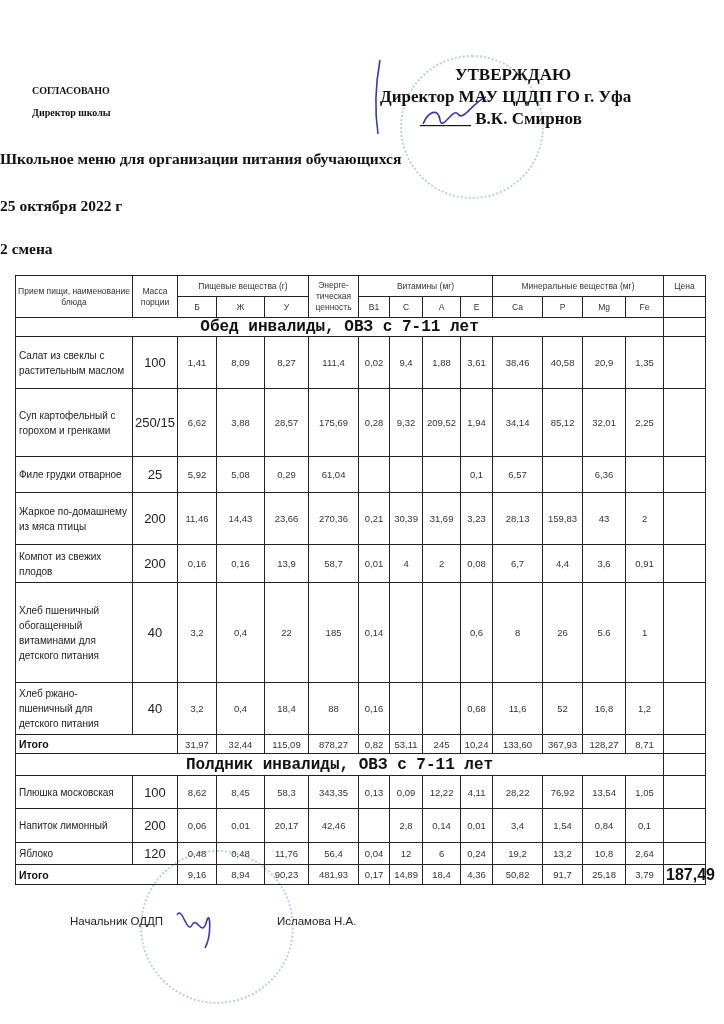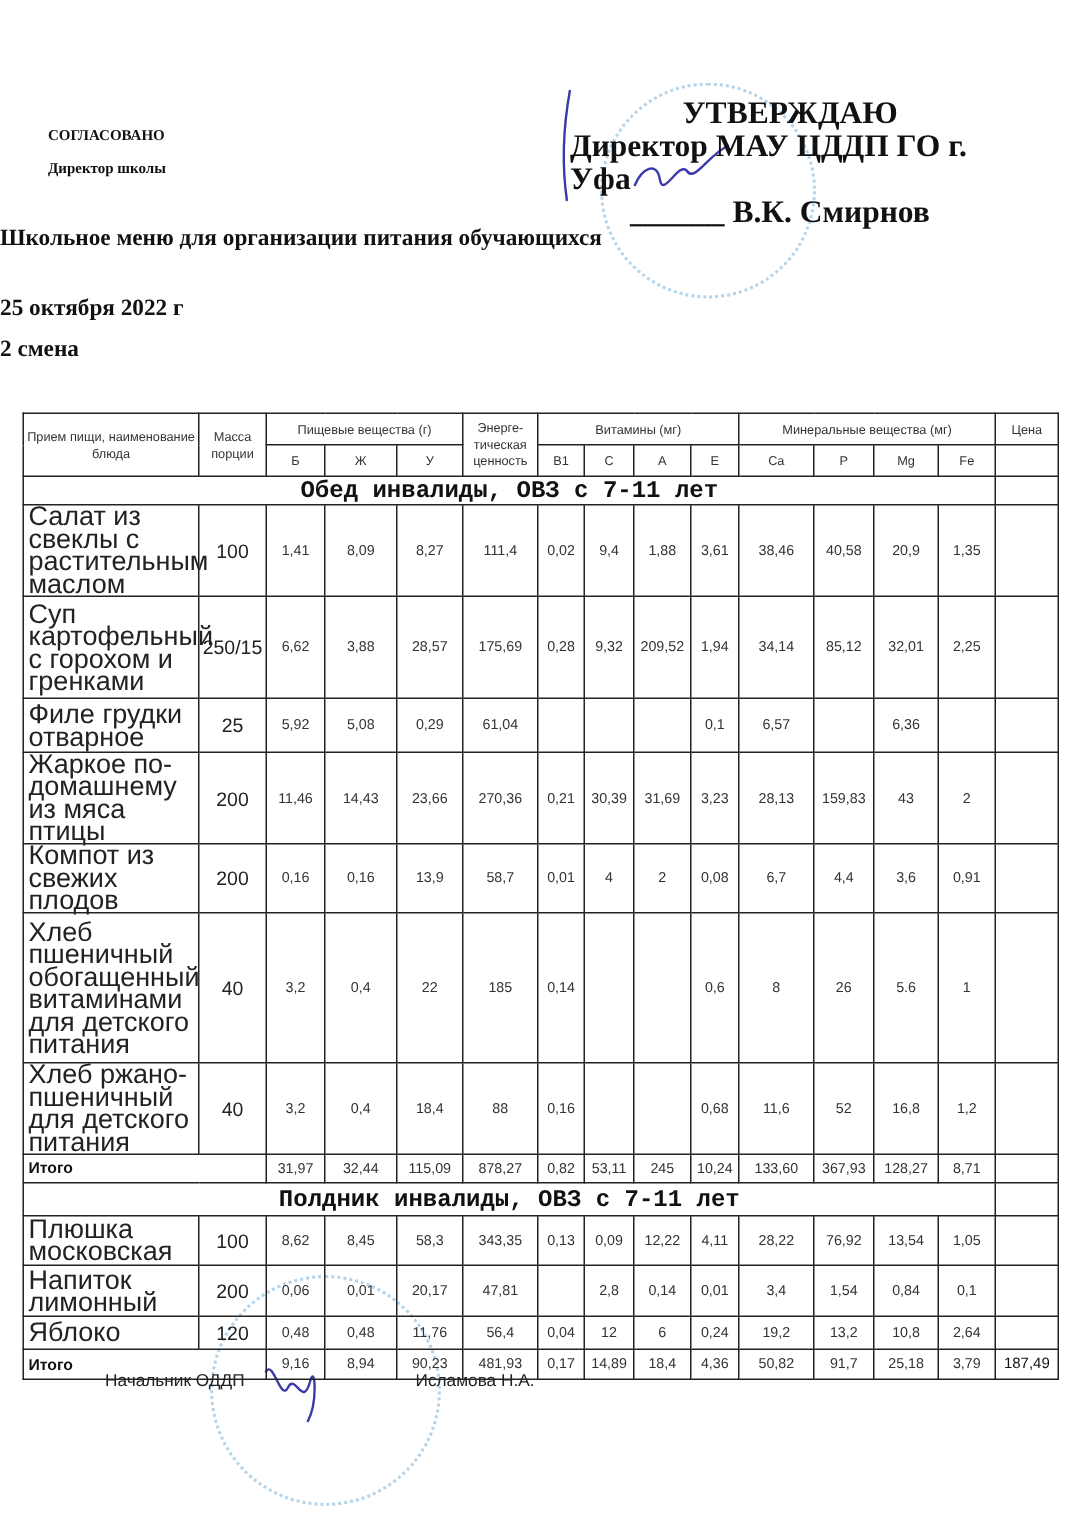"УТВЕРЖДАЮ" .hdr-right { font-size: 21px -> 17px }
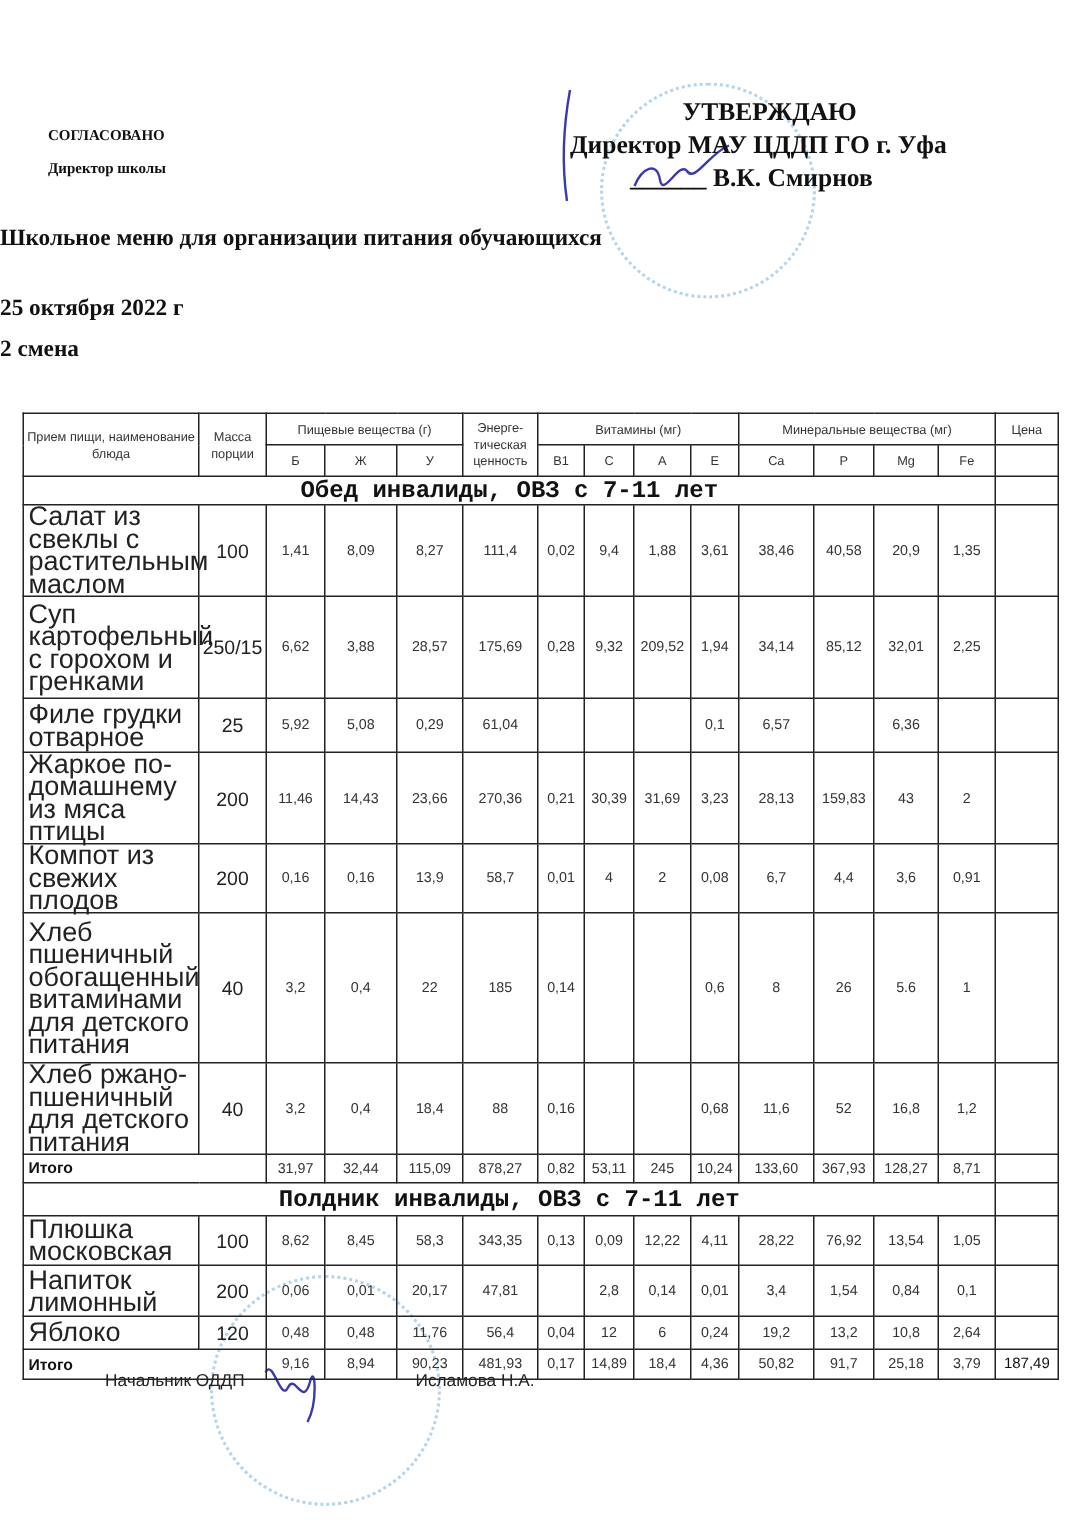"2 смена" div.title { top: 224px -> 240px }
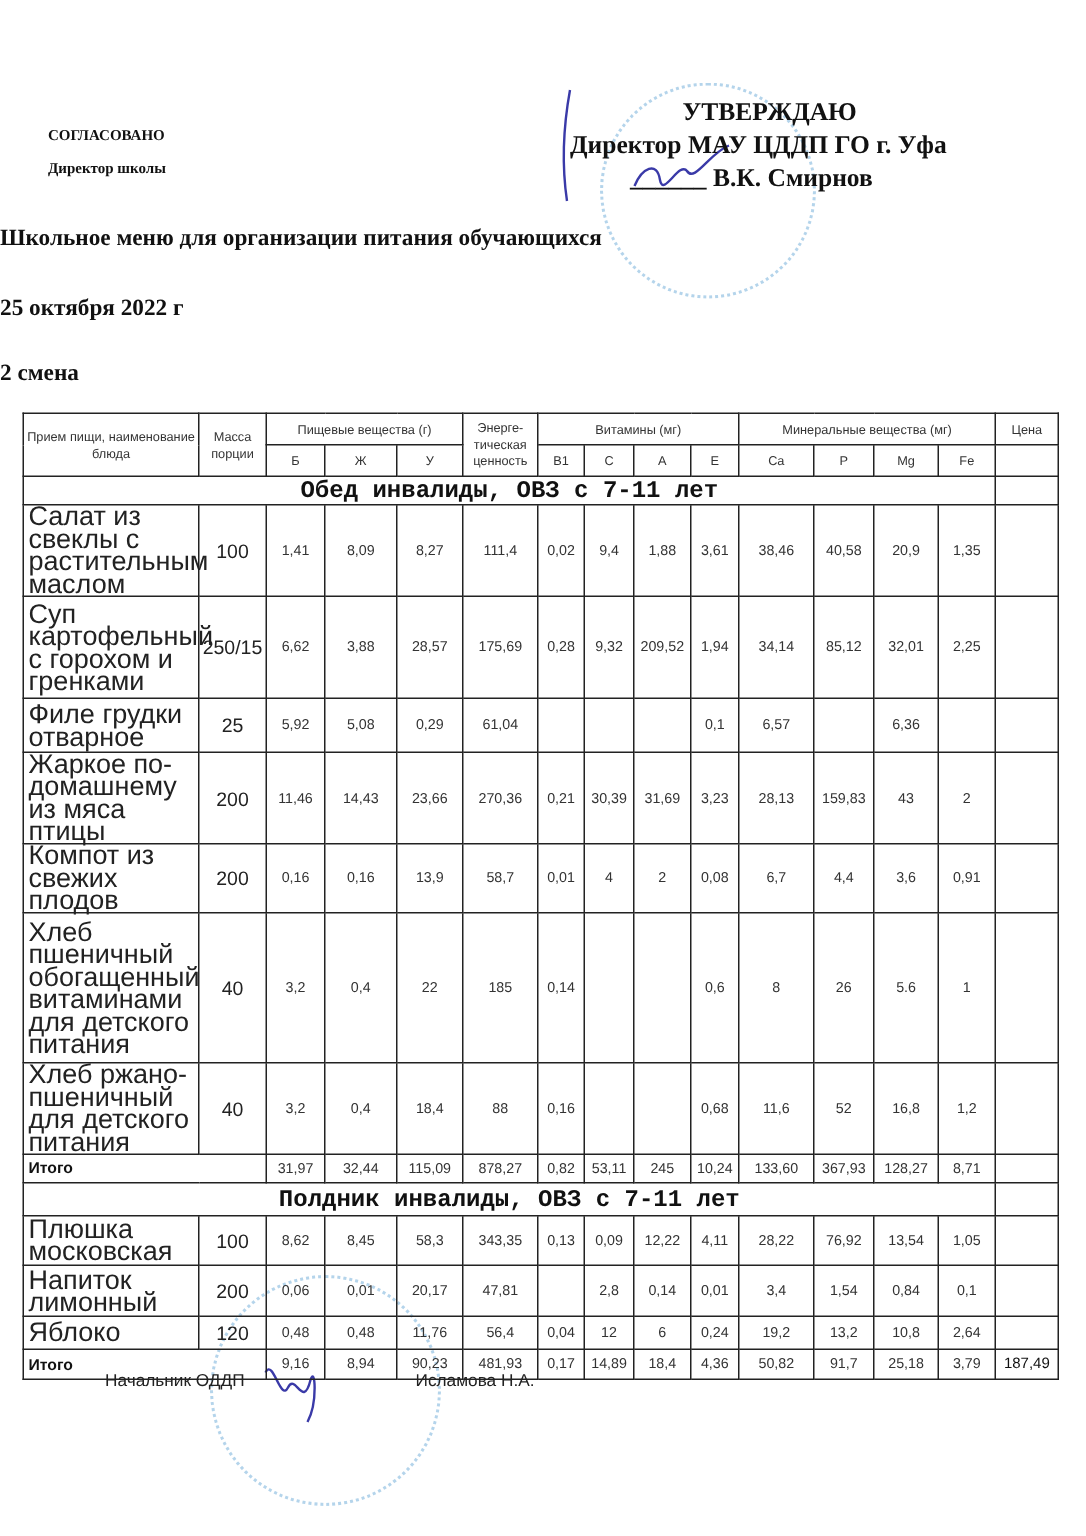"Салат из свеклы с растительным" table.menu td.name { font-size: 18px -> 10px }
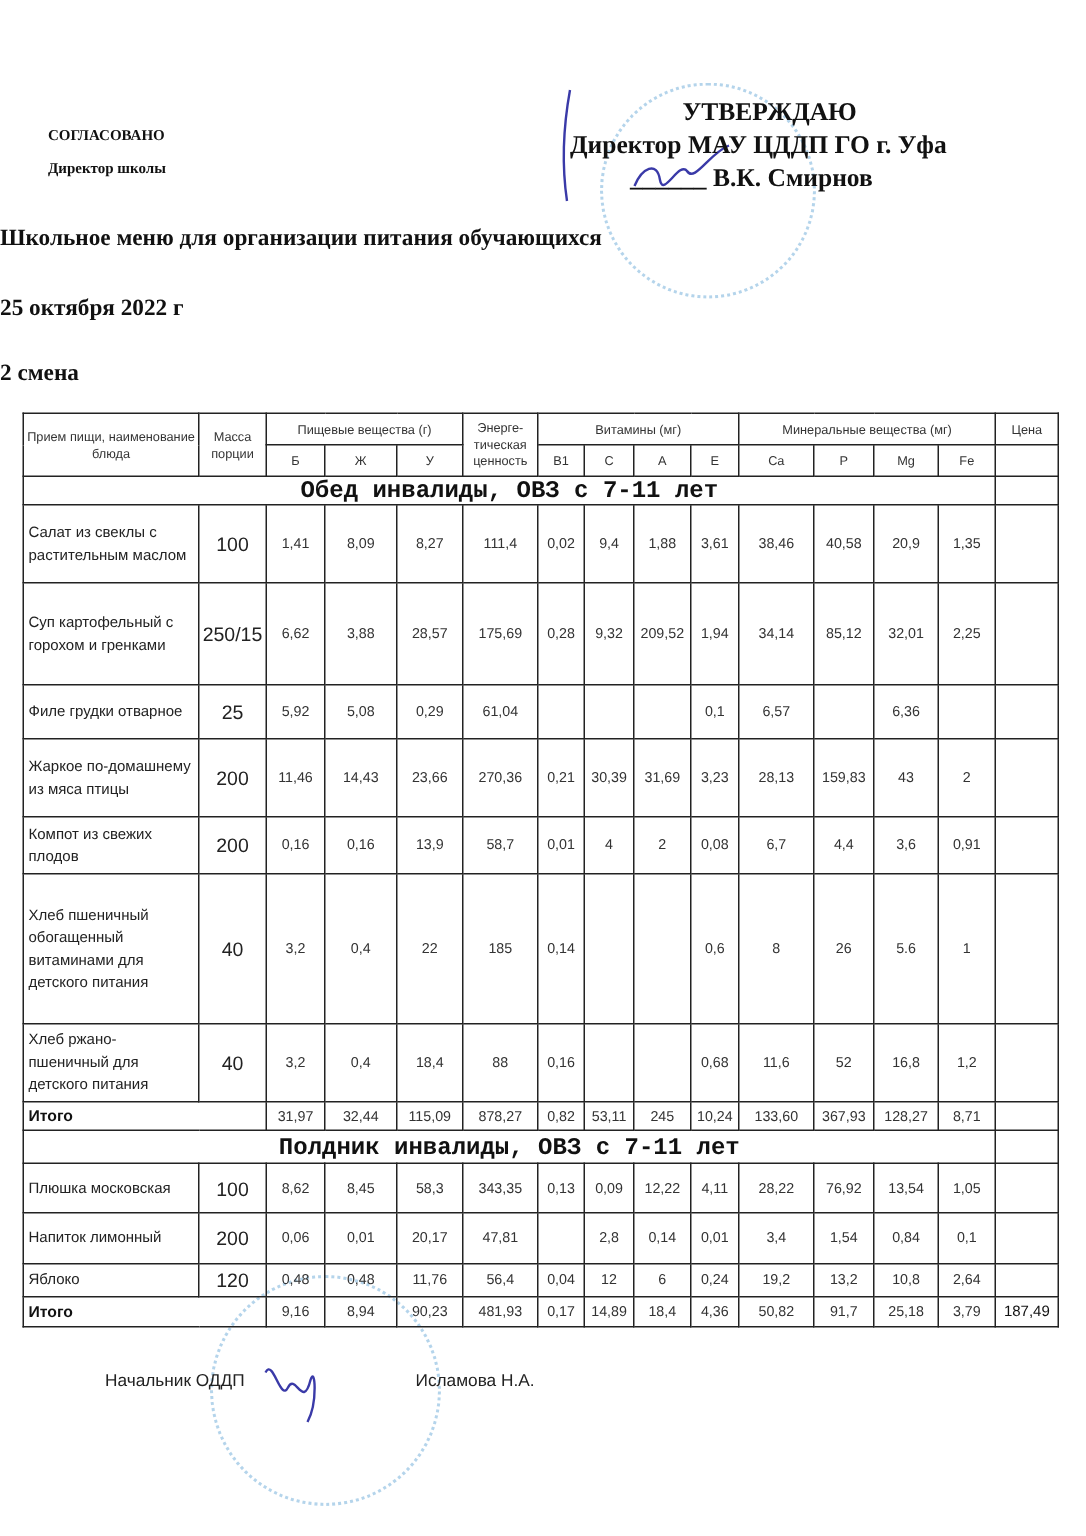"47,81" td { text: 47,81 -> 42,46 }
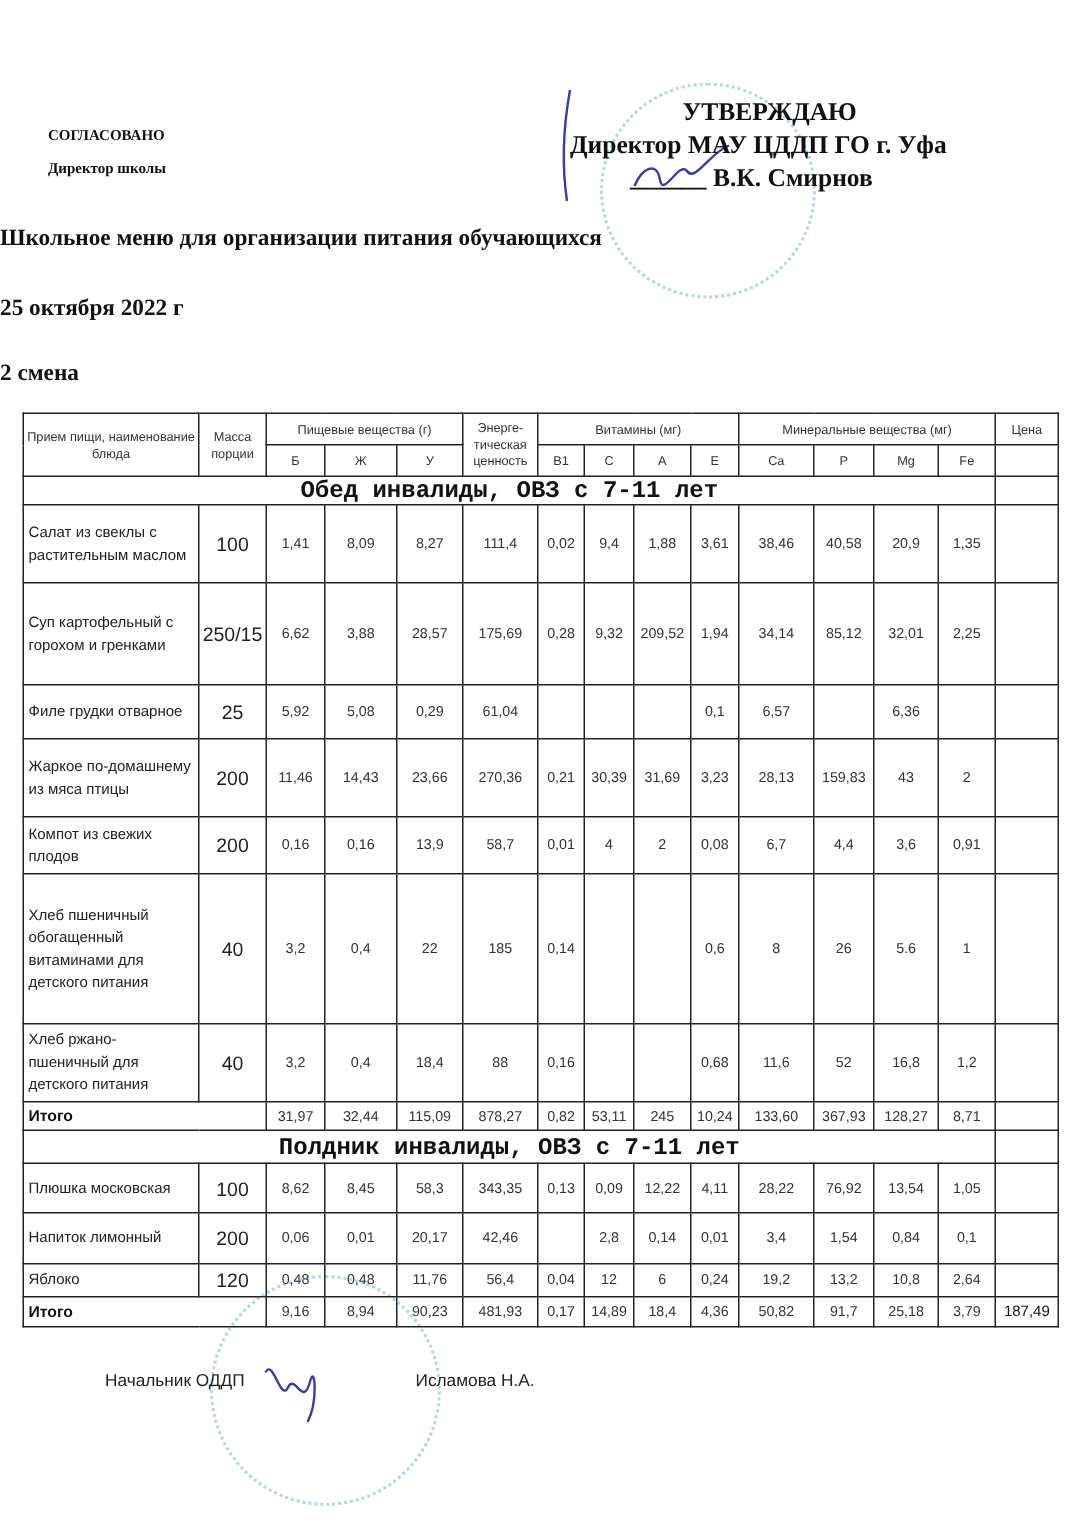"187,49" table.menu td.price-total { font-size: 10px -> 16px; font-weight: normal -> bold }
